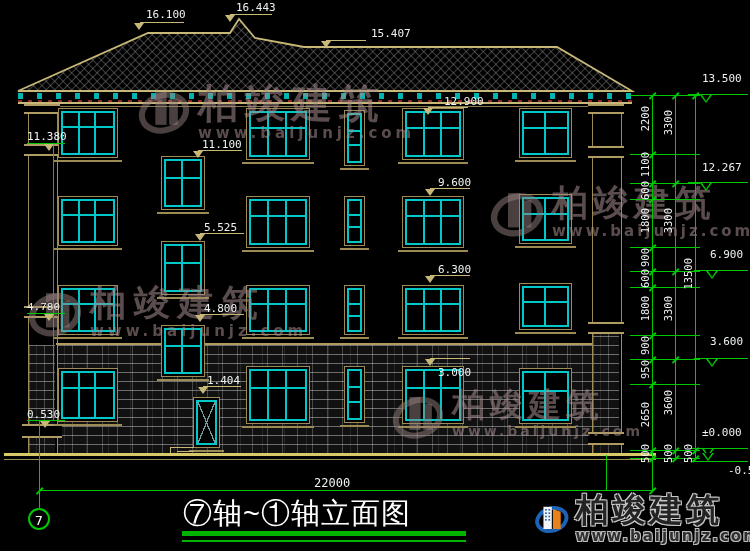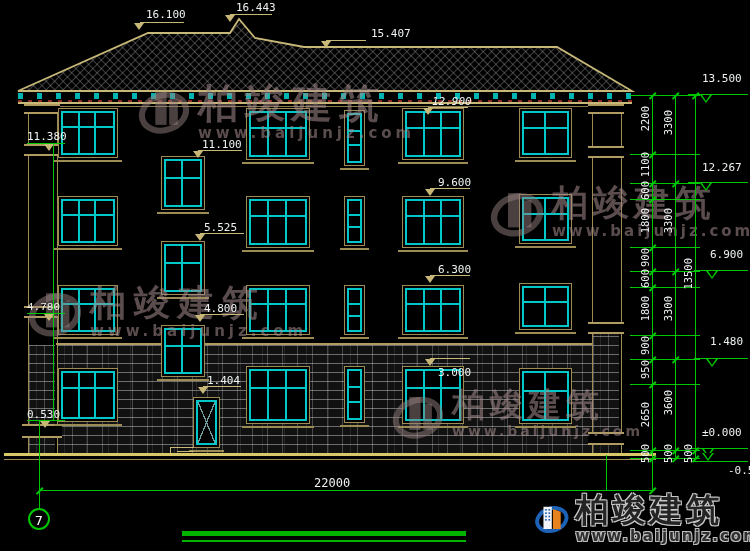"12.900" div.num { font-style: italic -> none; left: 432px -> 444px }
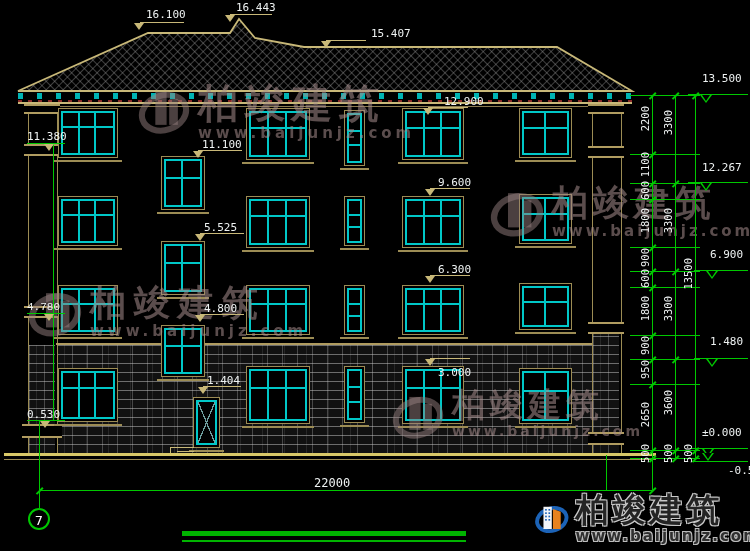"1.480" div.num { text: 1.480 -> 3.600 }
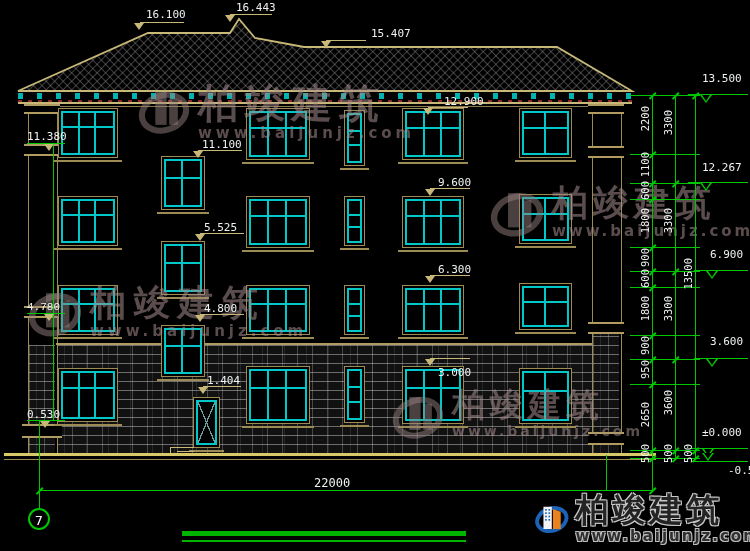"⑦轴~①轴立面图" div.title { html: none -> <div>⑦轴~①轴立面图</div> }
